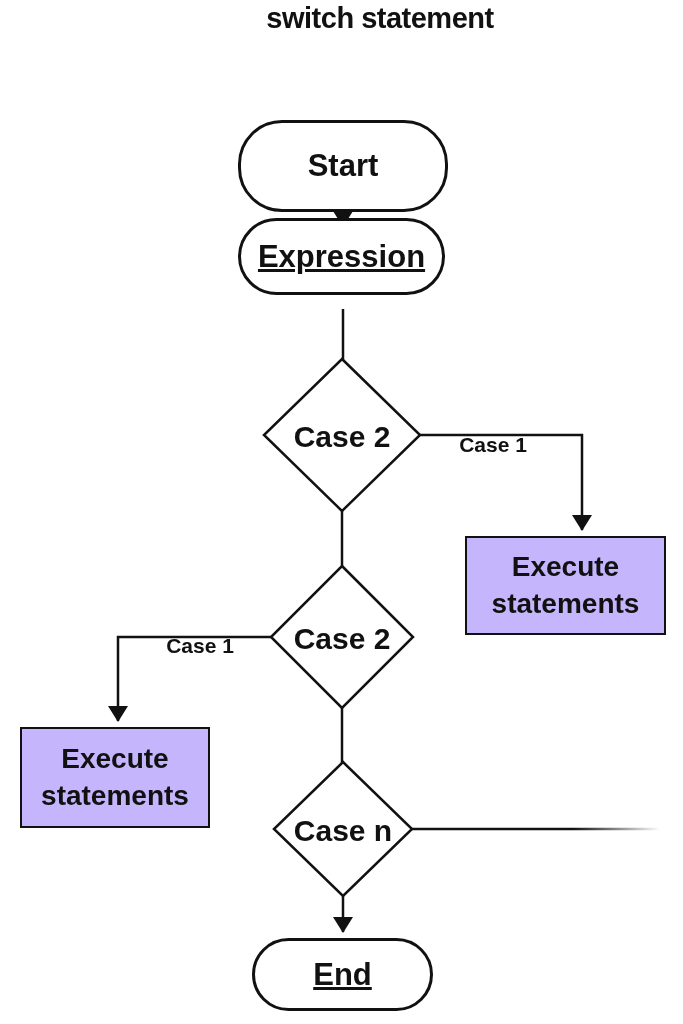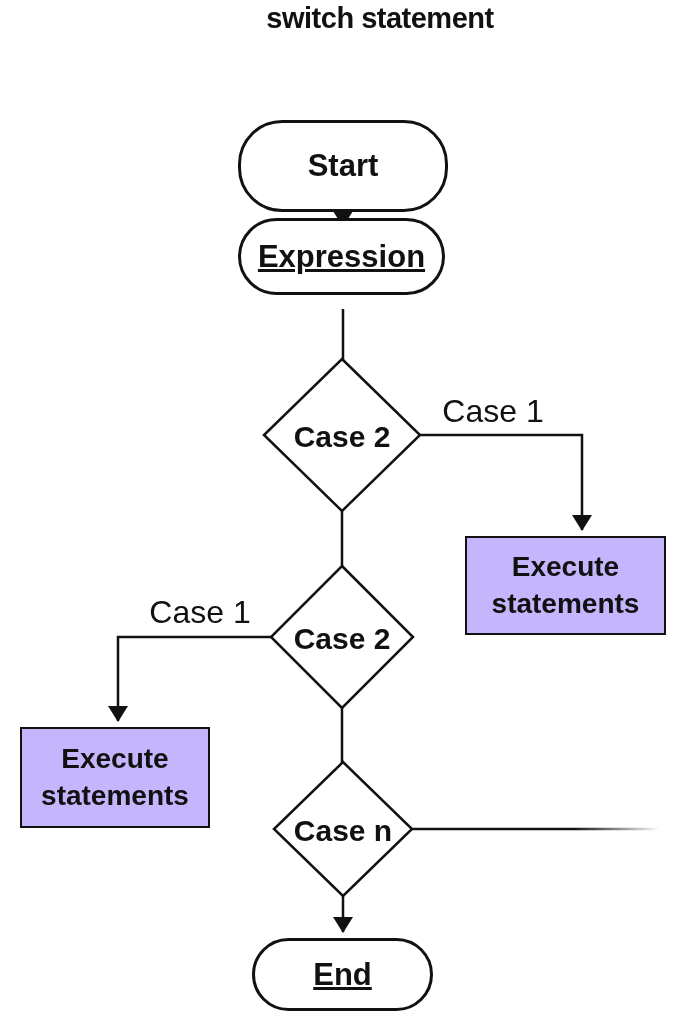"Case 1" .edge-label { font-size: 32px -> 21px; font-weight: 400 -> 700; margin-top: none -> 40px }
